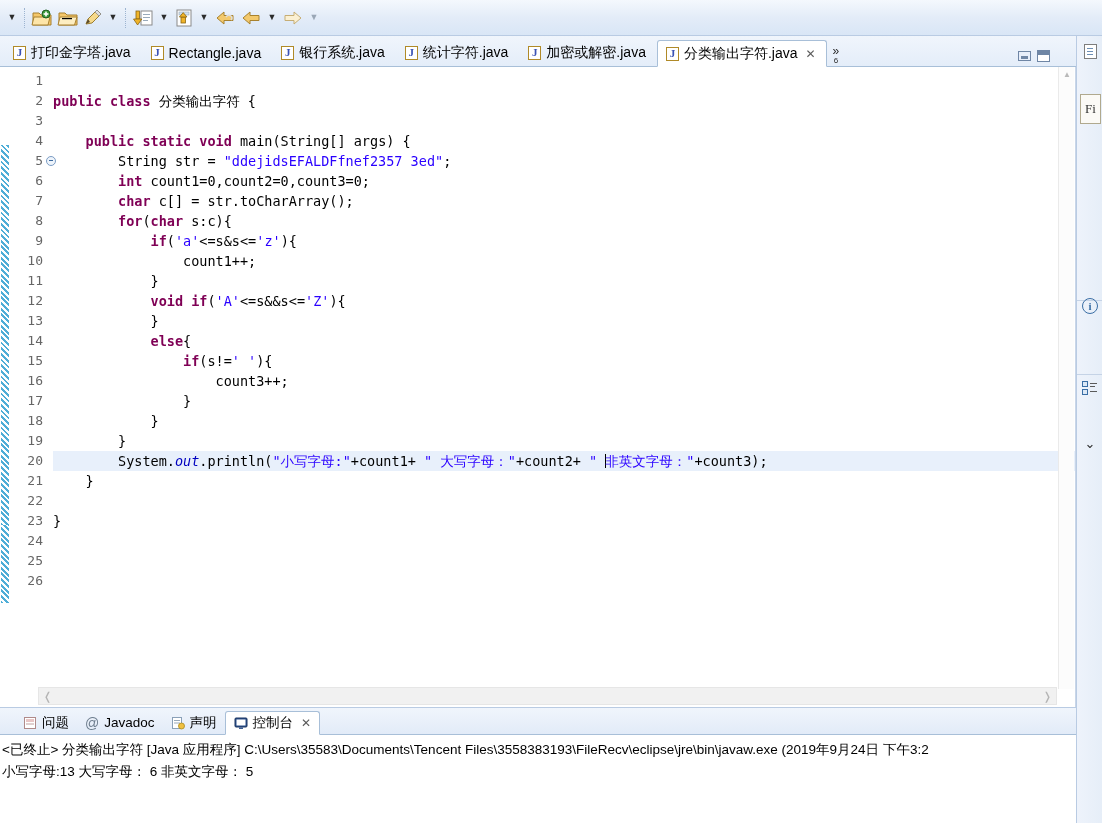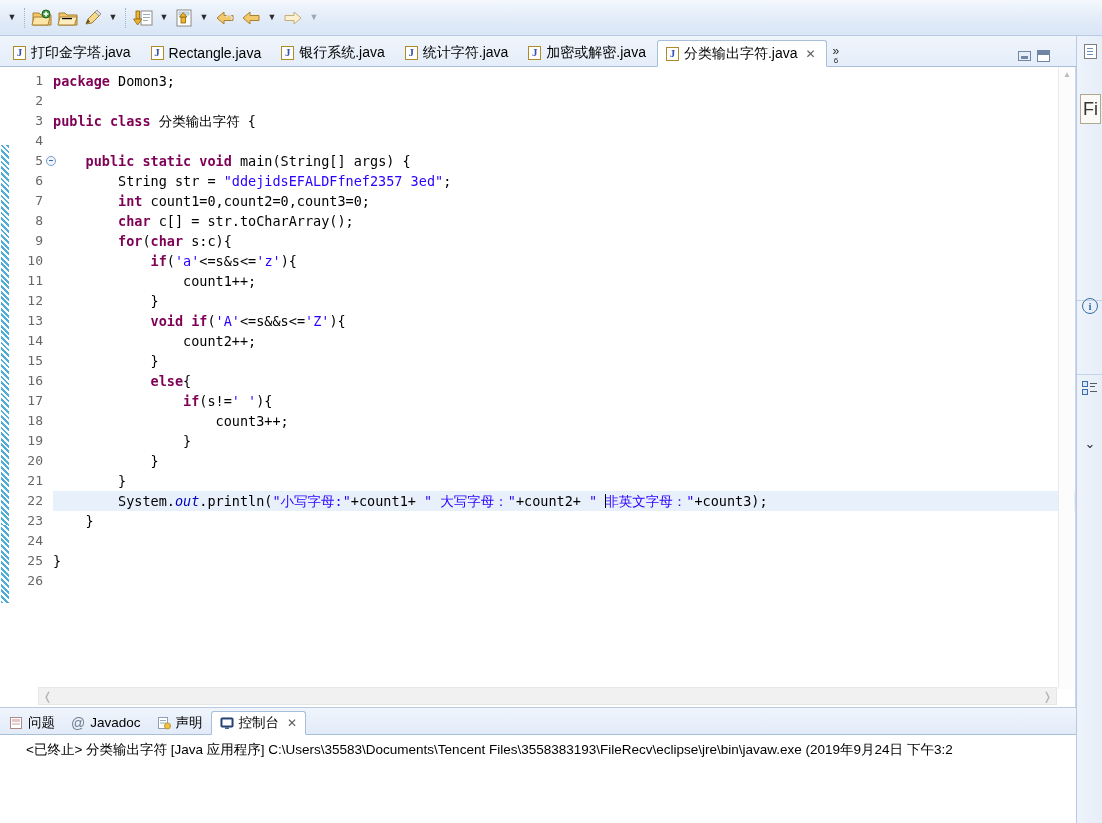"package Domon3;" div.line { html: <div><span>package</span><span> Domon3;</span></div> -> none }
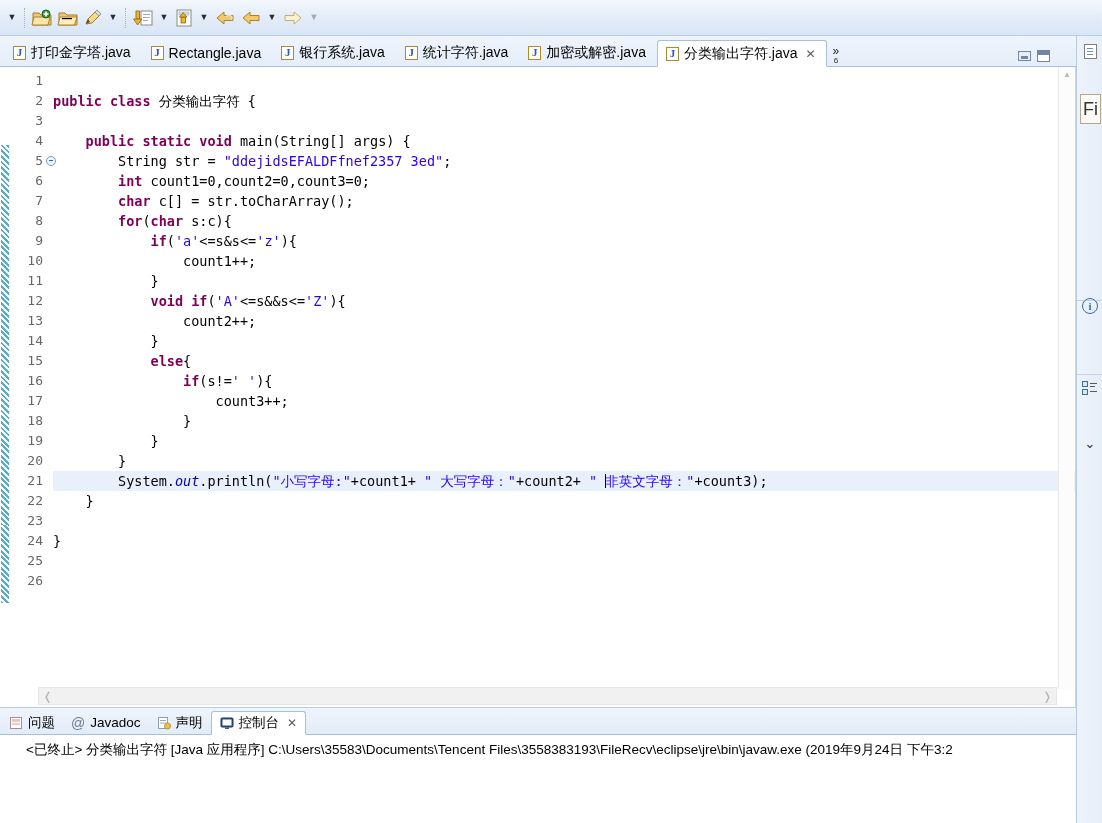"Fi" .rd-label { font-family: none -> Liberation Serif, serif; font-size: 18px -> 13px }
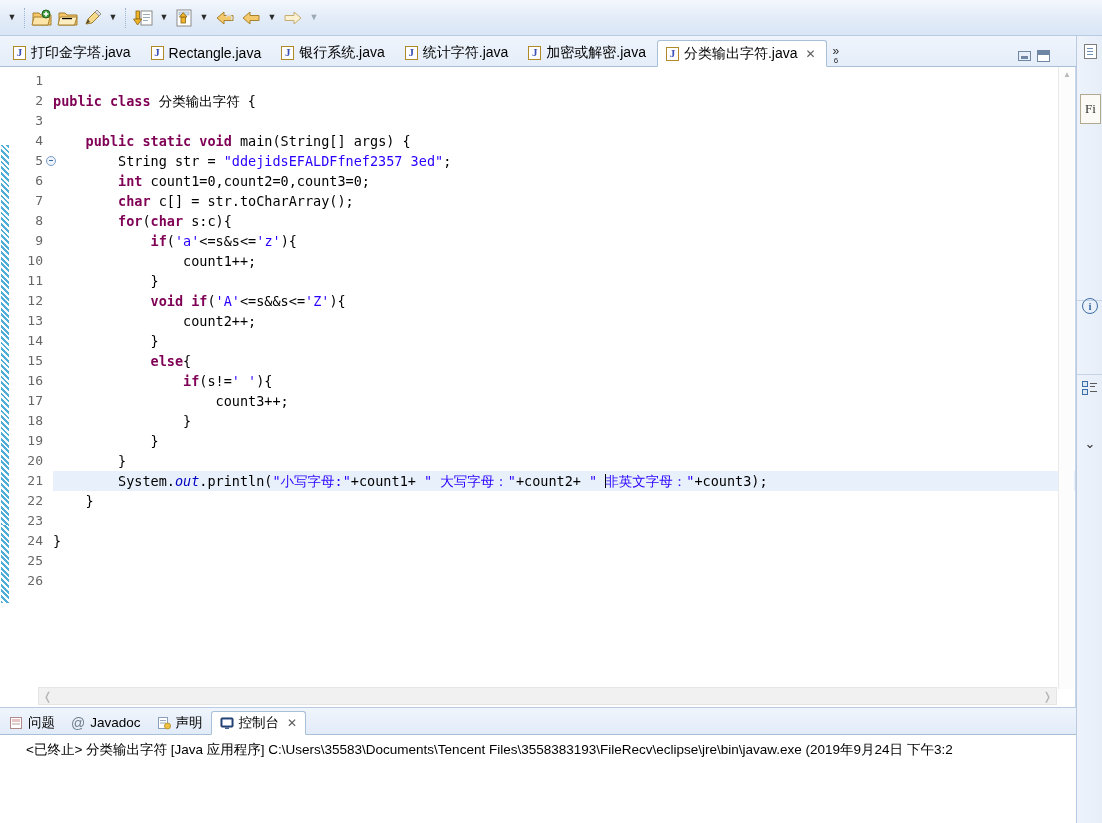"count2++;" div.line { html: <div><span> count2++;</span></div> -> none }
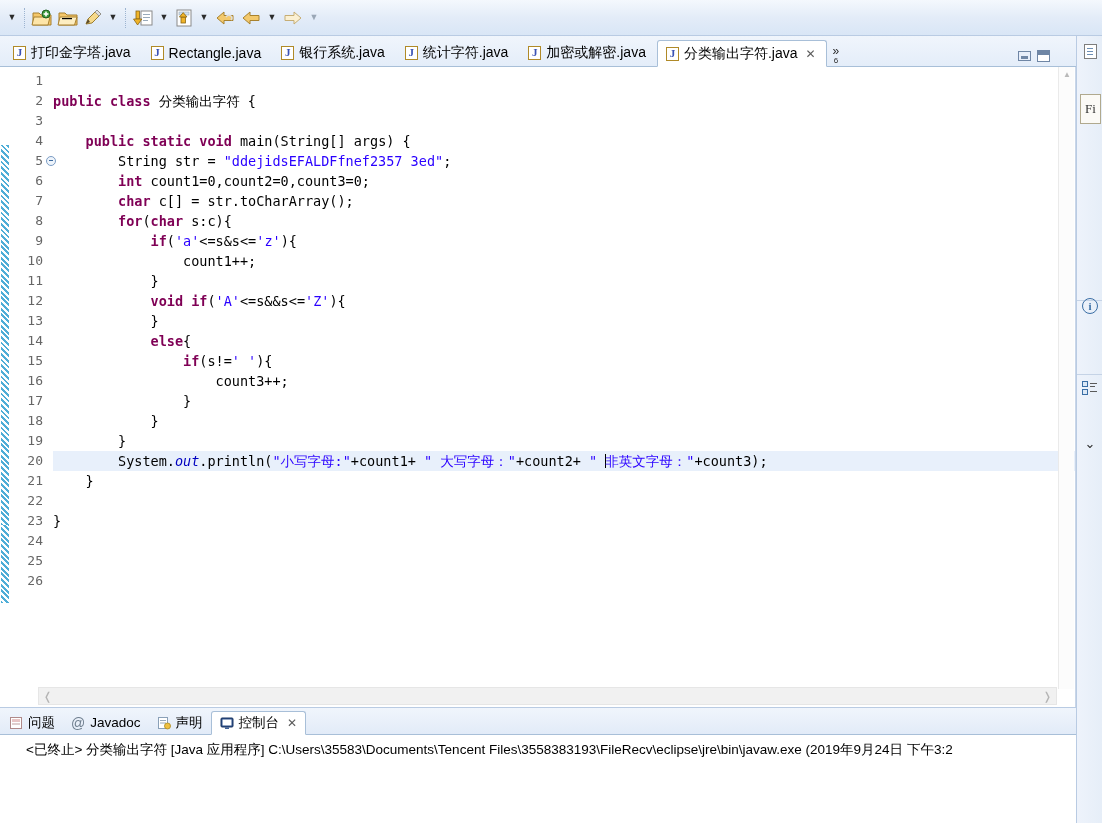"问题" .btabs { padding-left: 1px -> 15px }
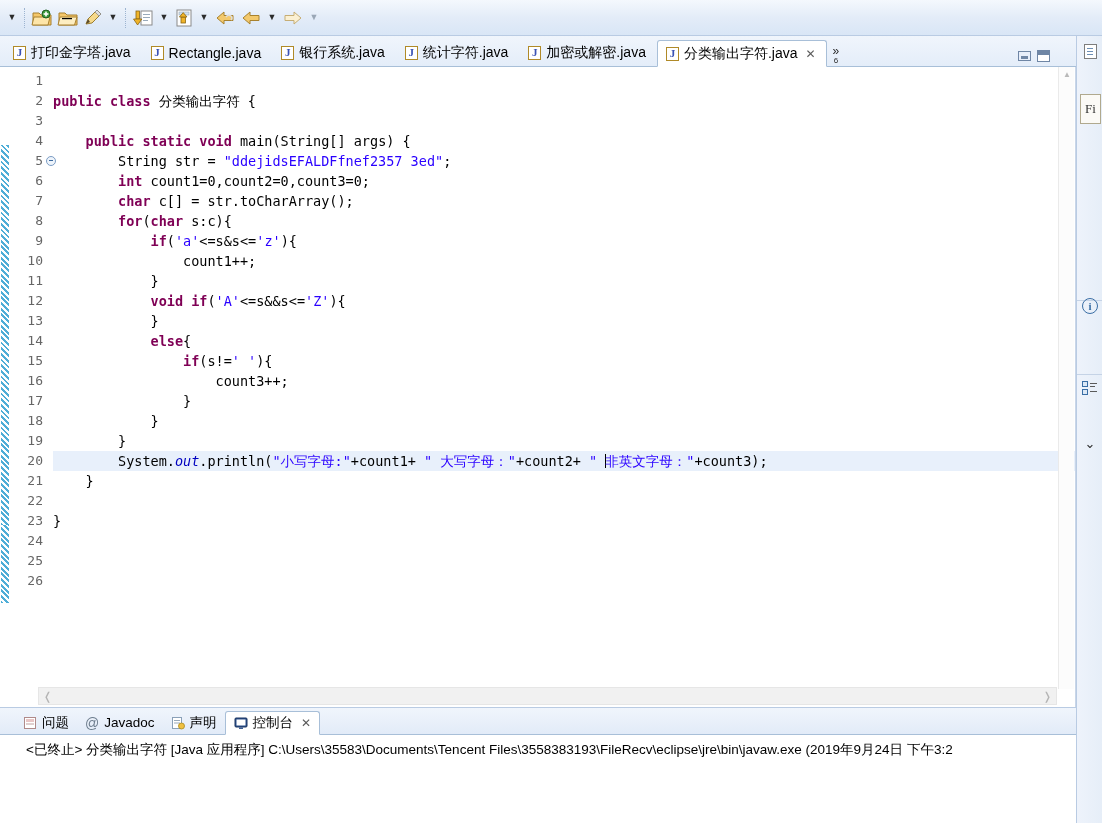"<已终止> 分类输出字符 [Java 应用程序]" .console { margin-left: 24px -> none }
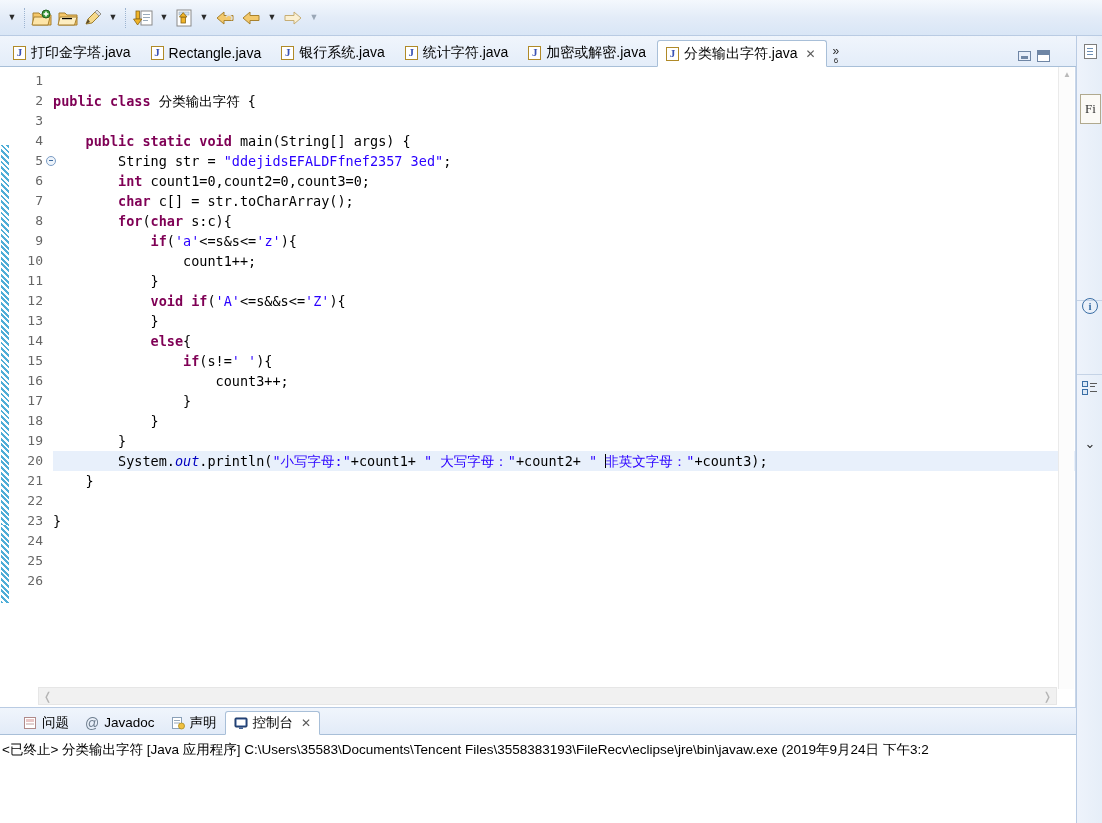"小写字母:13 大写字母： 6 非英文字母： 5" div.cline { html: none -> <div>小写字母:13 大写字母： 6 非英文字母： 5</div> }
